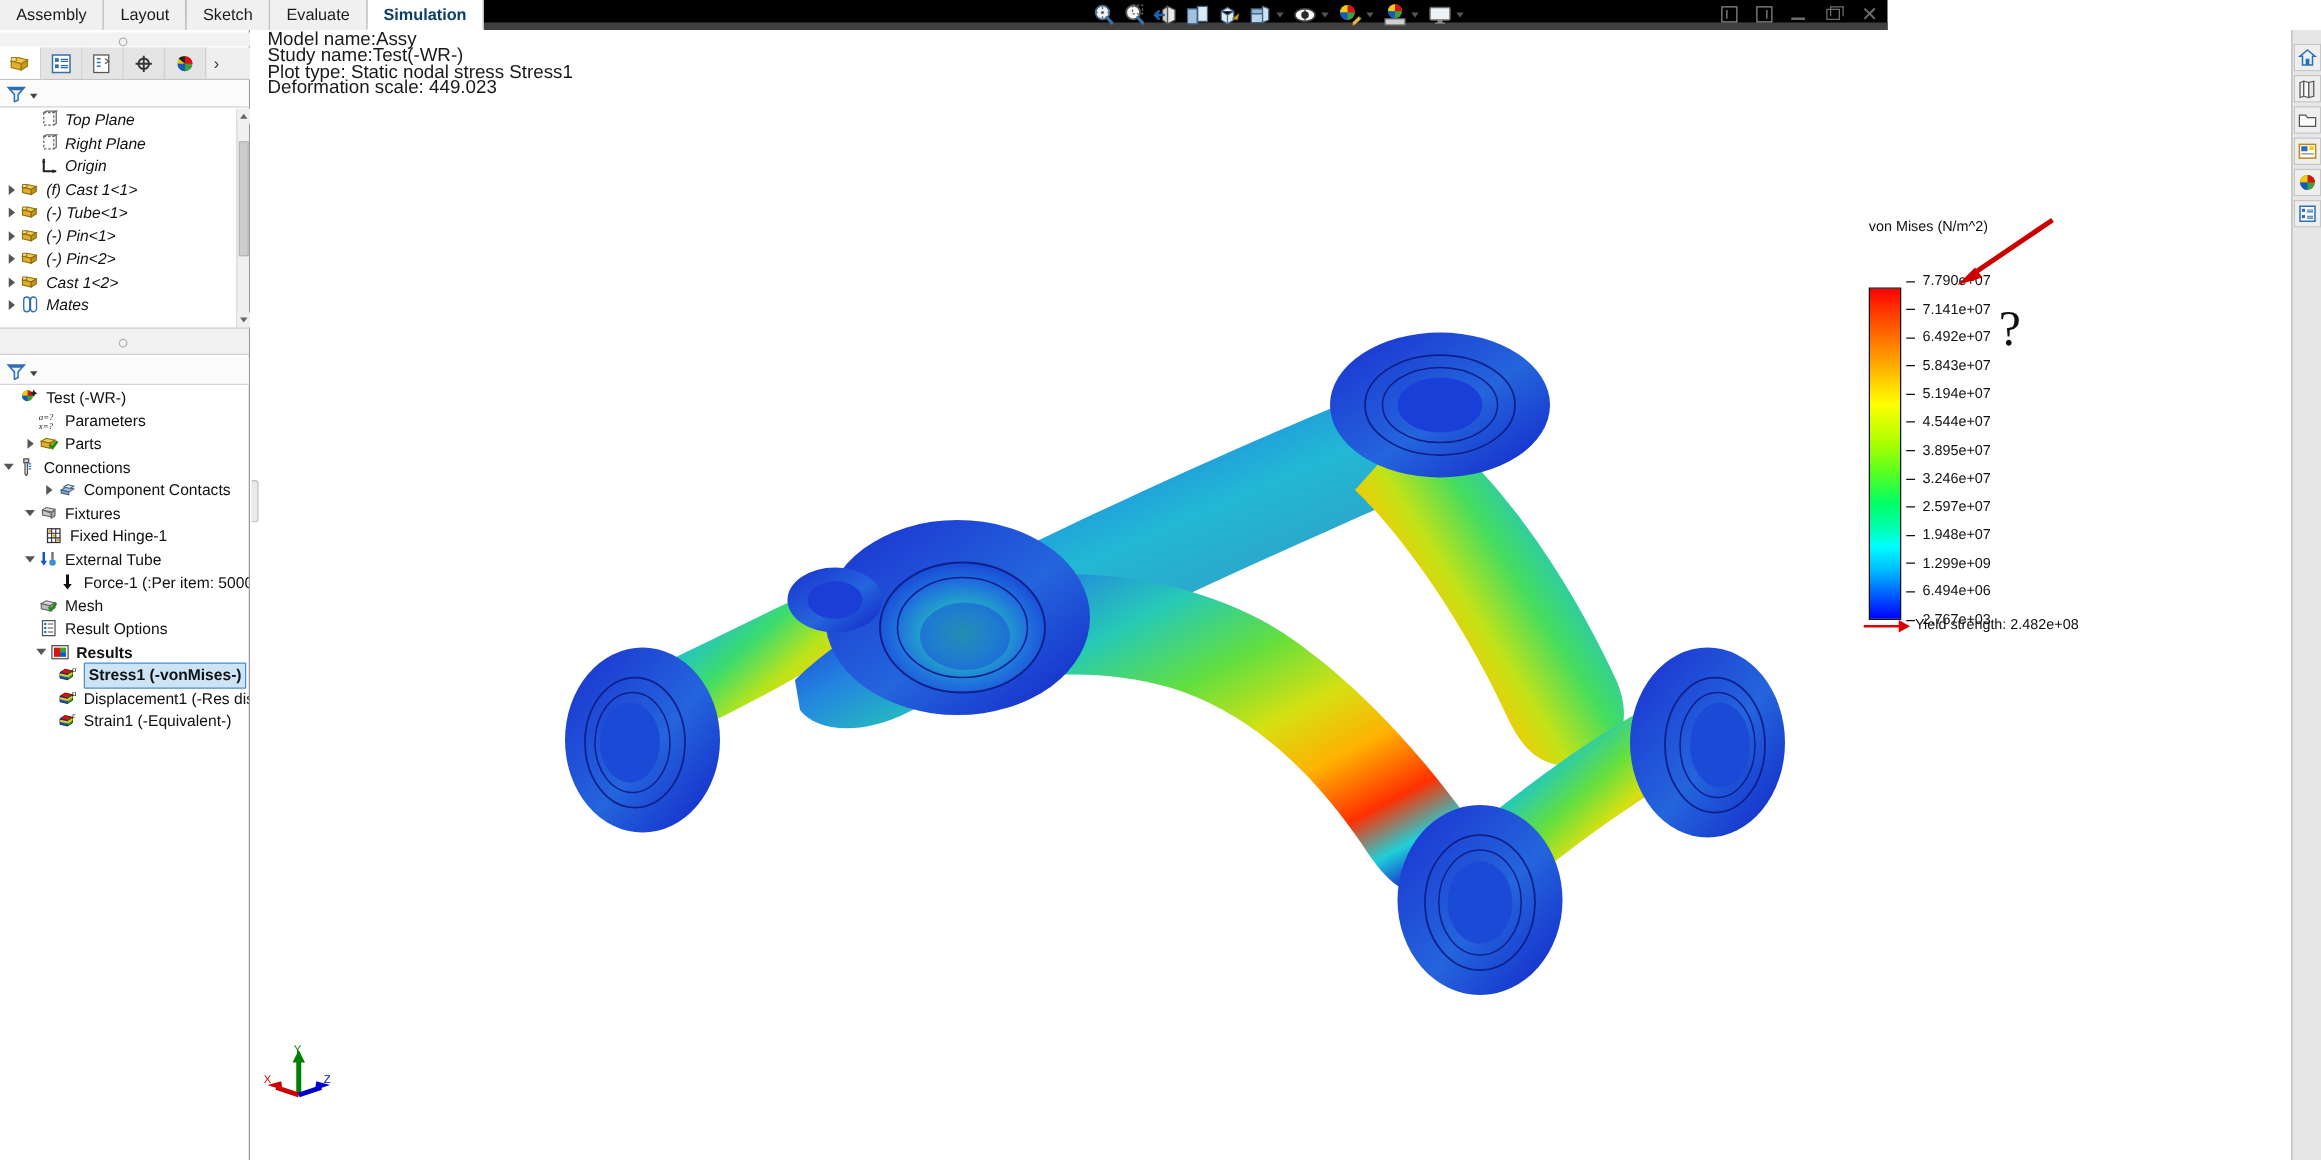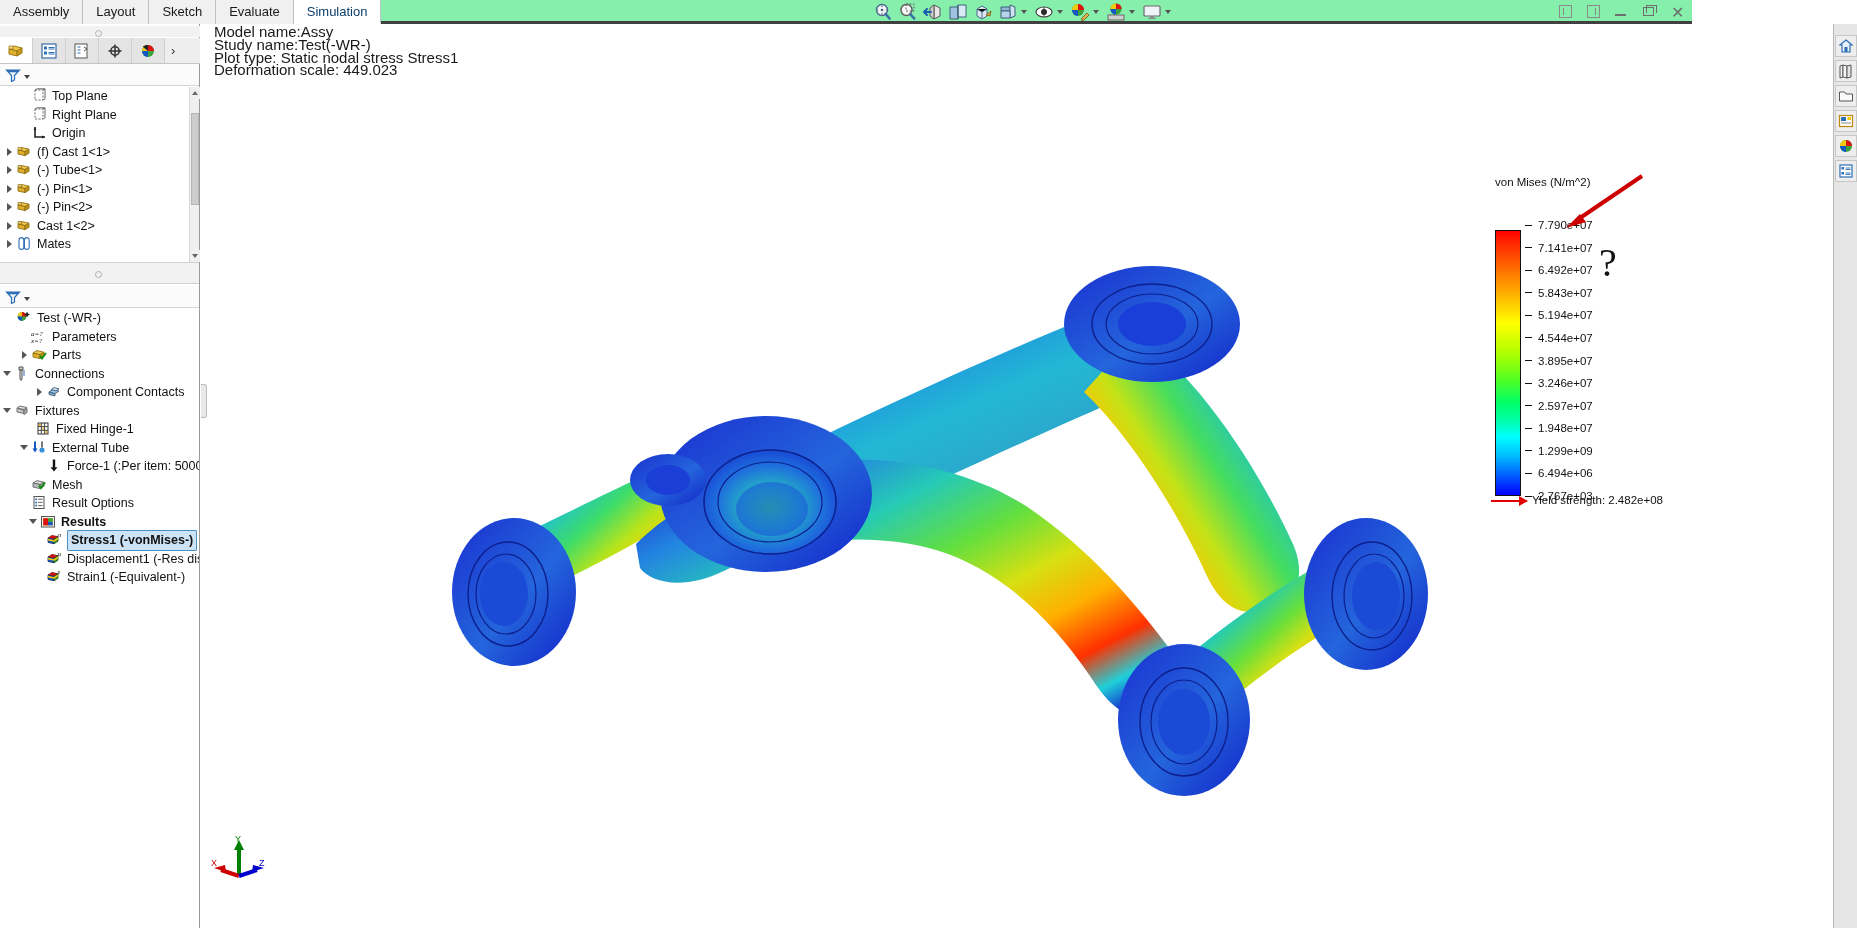"Assembly" .ribbon-bar { background: #86efac -> #000000; border-bottom: 3px solid #404040 -> 6px solid #404040; width: 1692px -> 1510px }
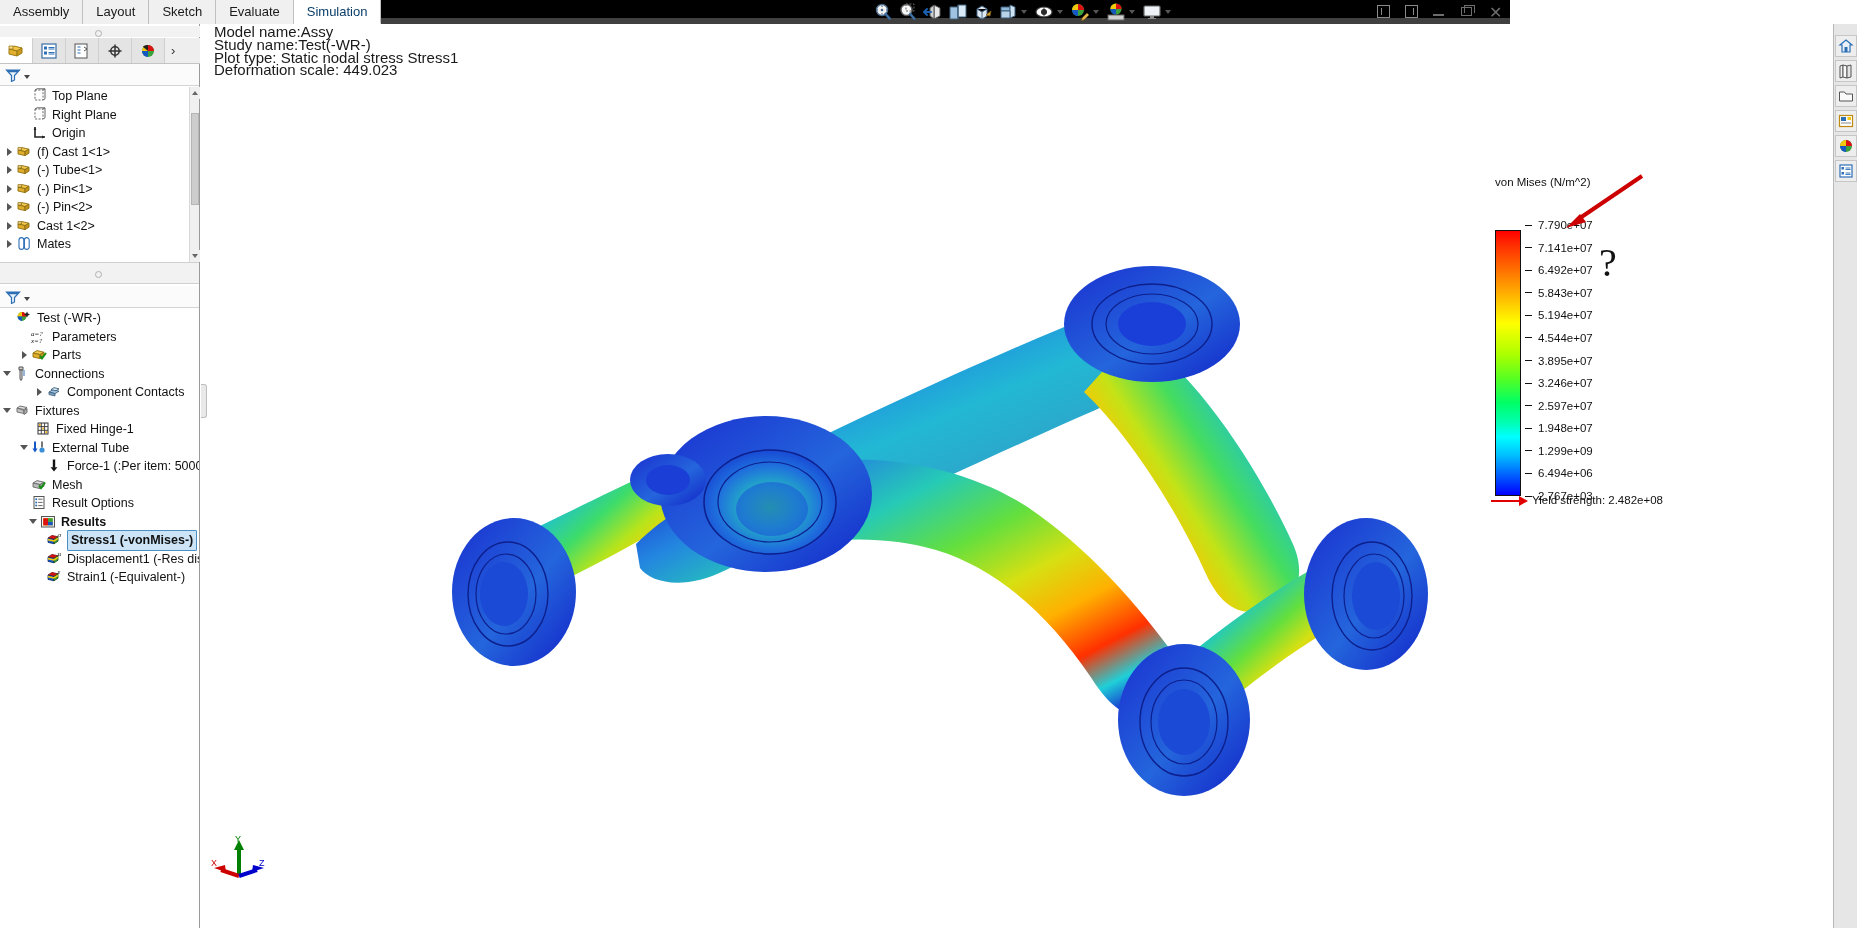"Simulation" .tab.active { font-weight: normal -> bold }
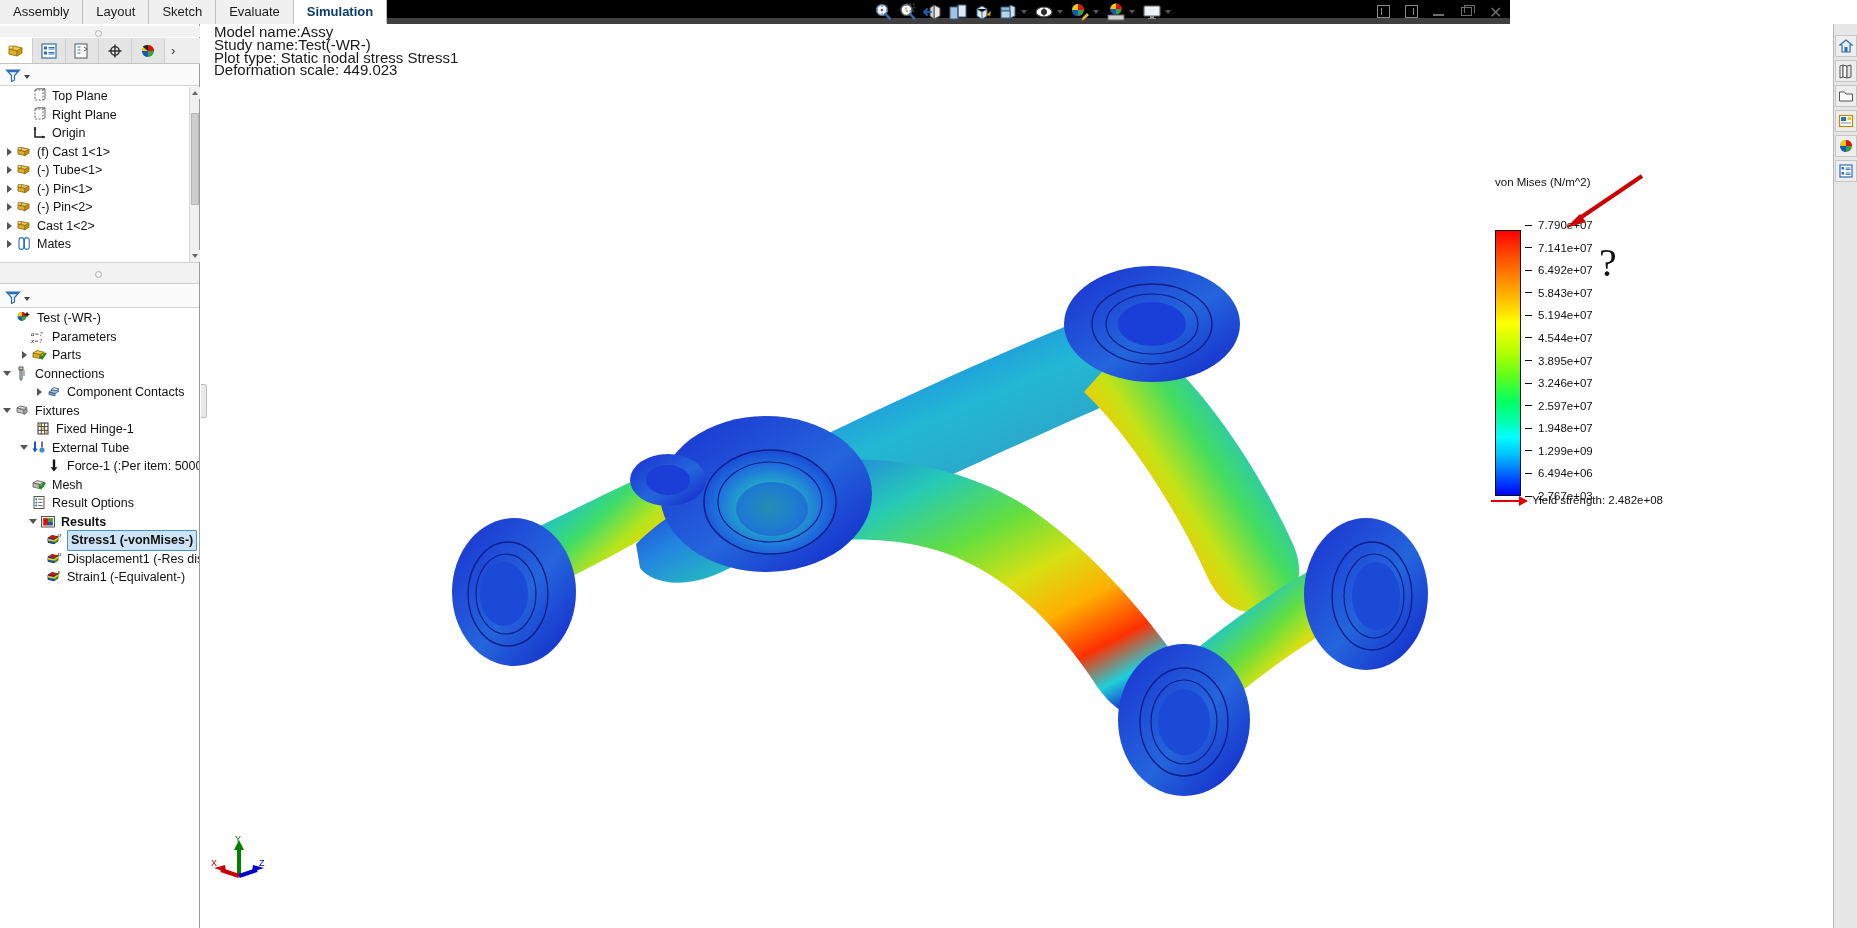"Top Plane" .tree.upper { font-style: none -> italic }
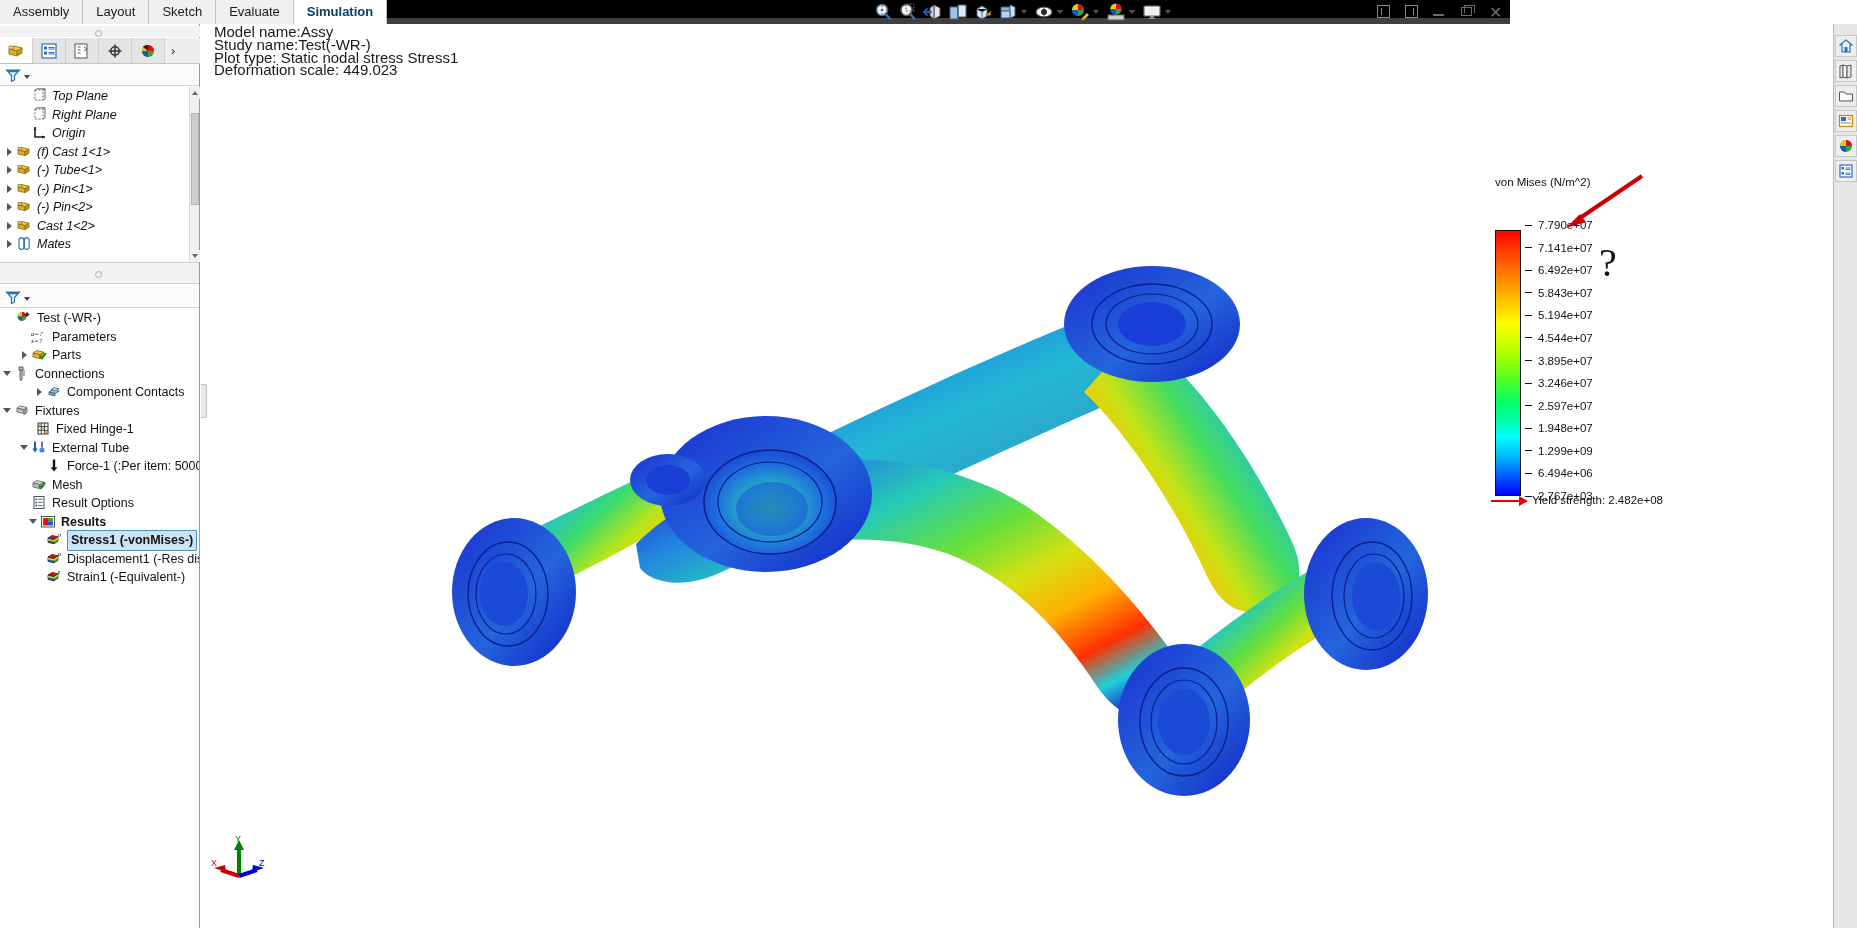"Fixtures" div.trow { padding-left: none -> 17px }
